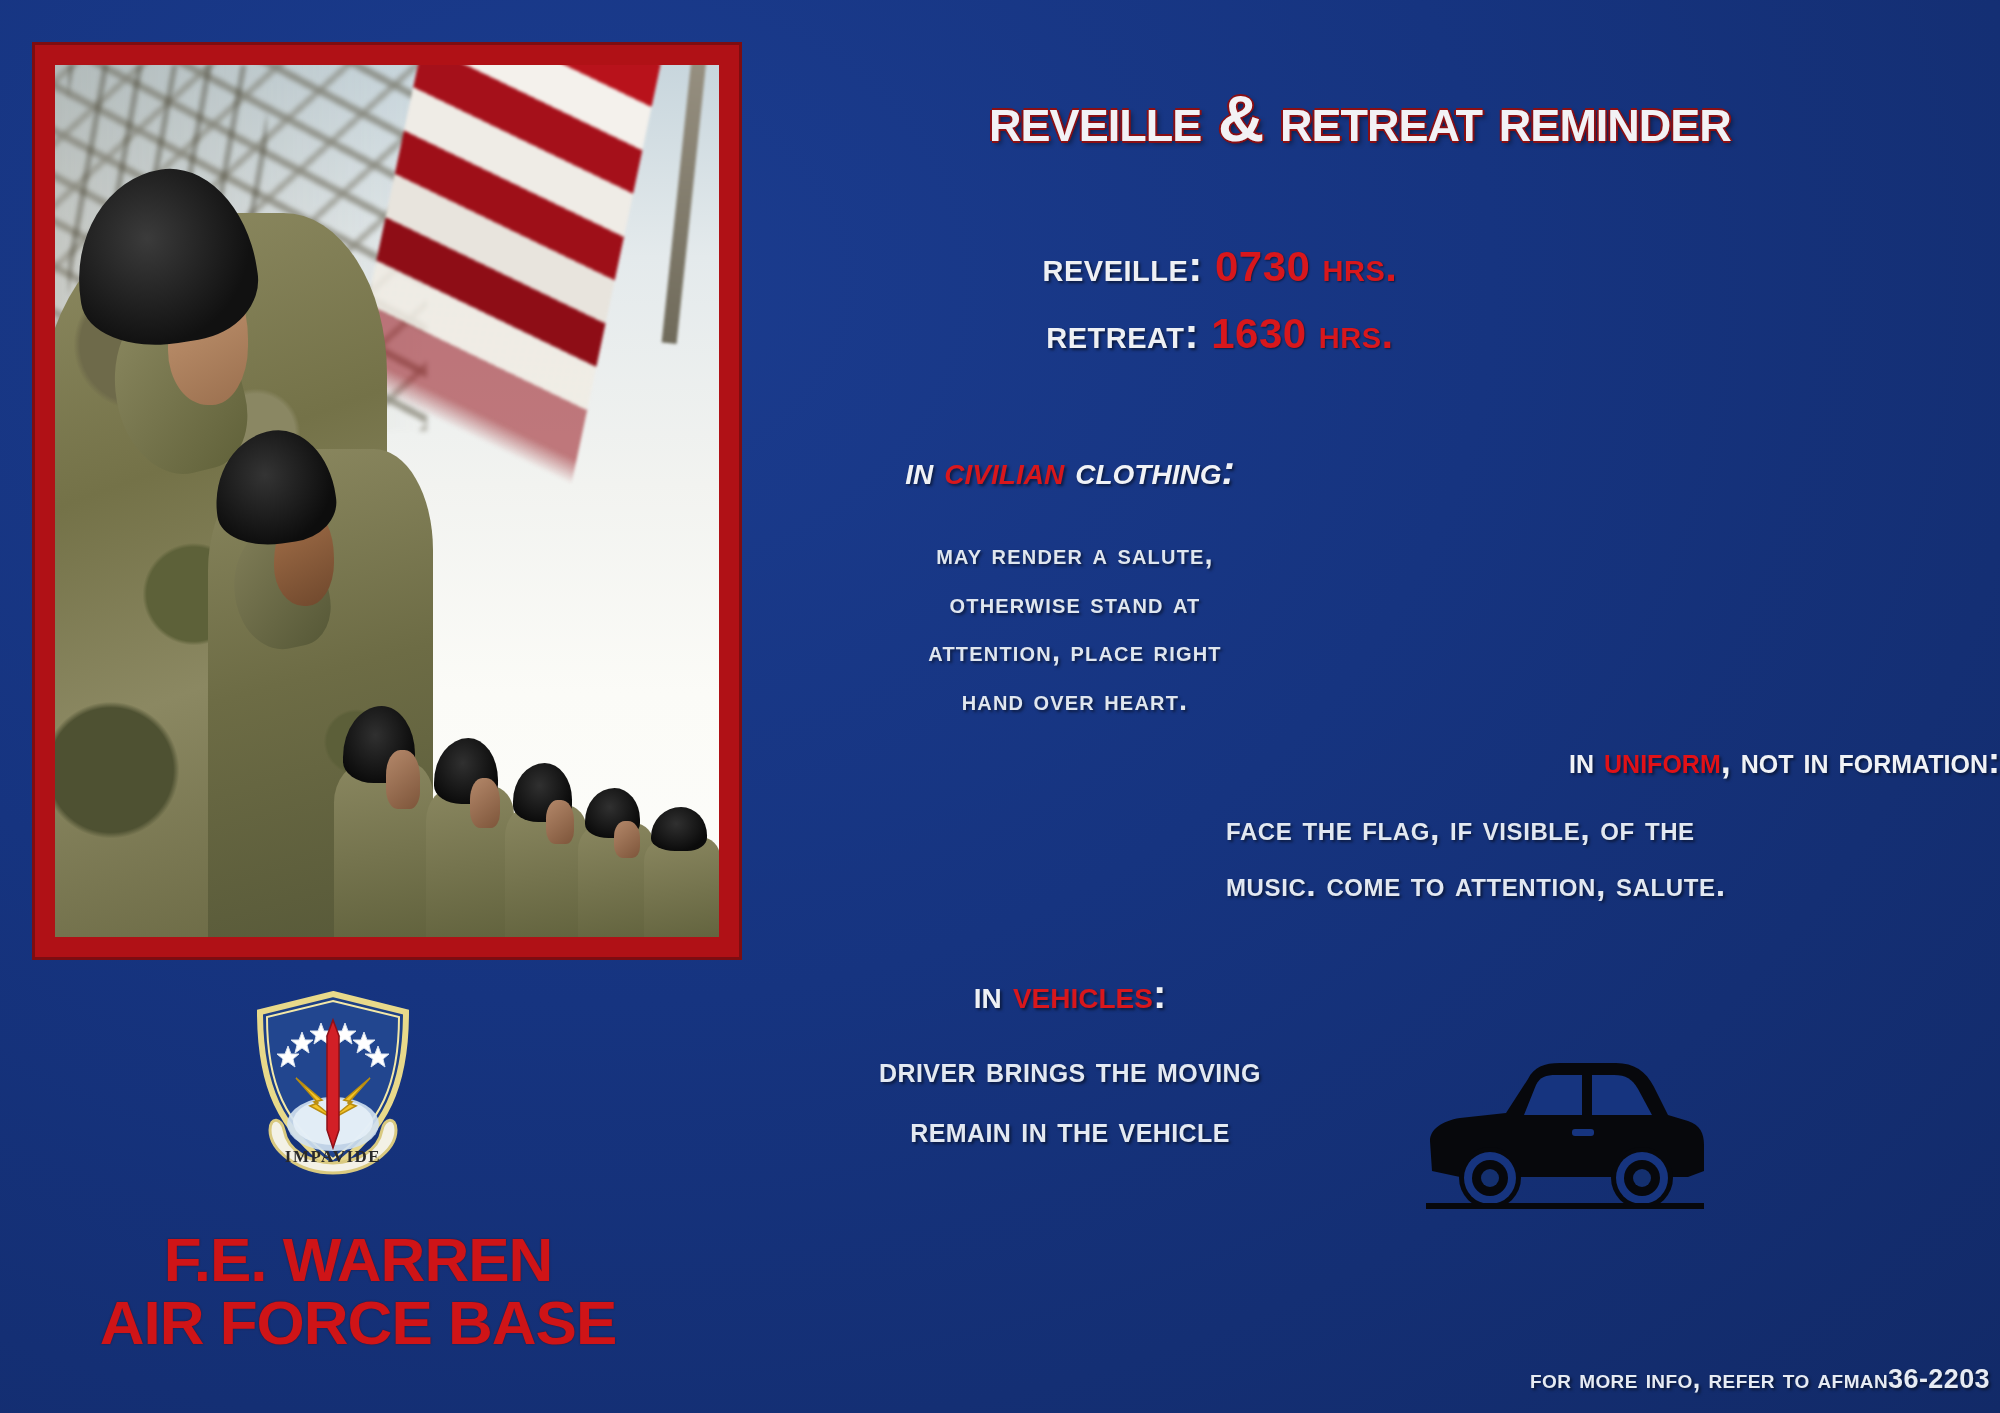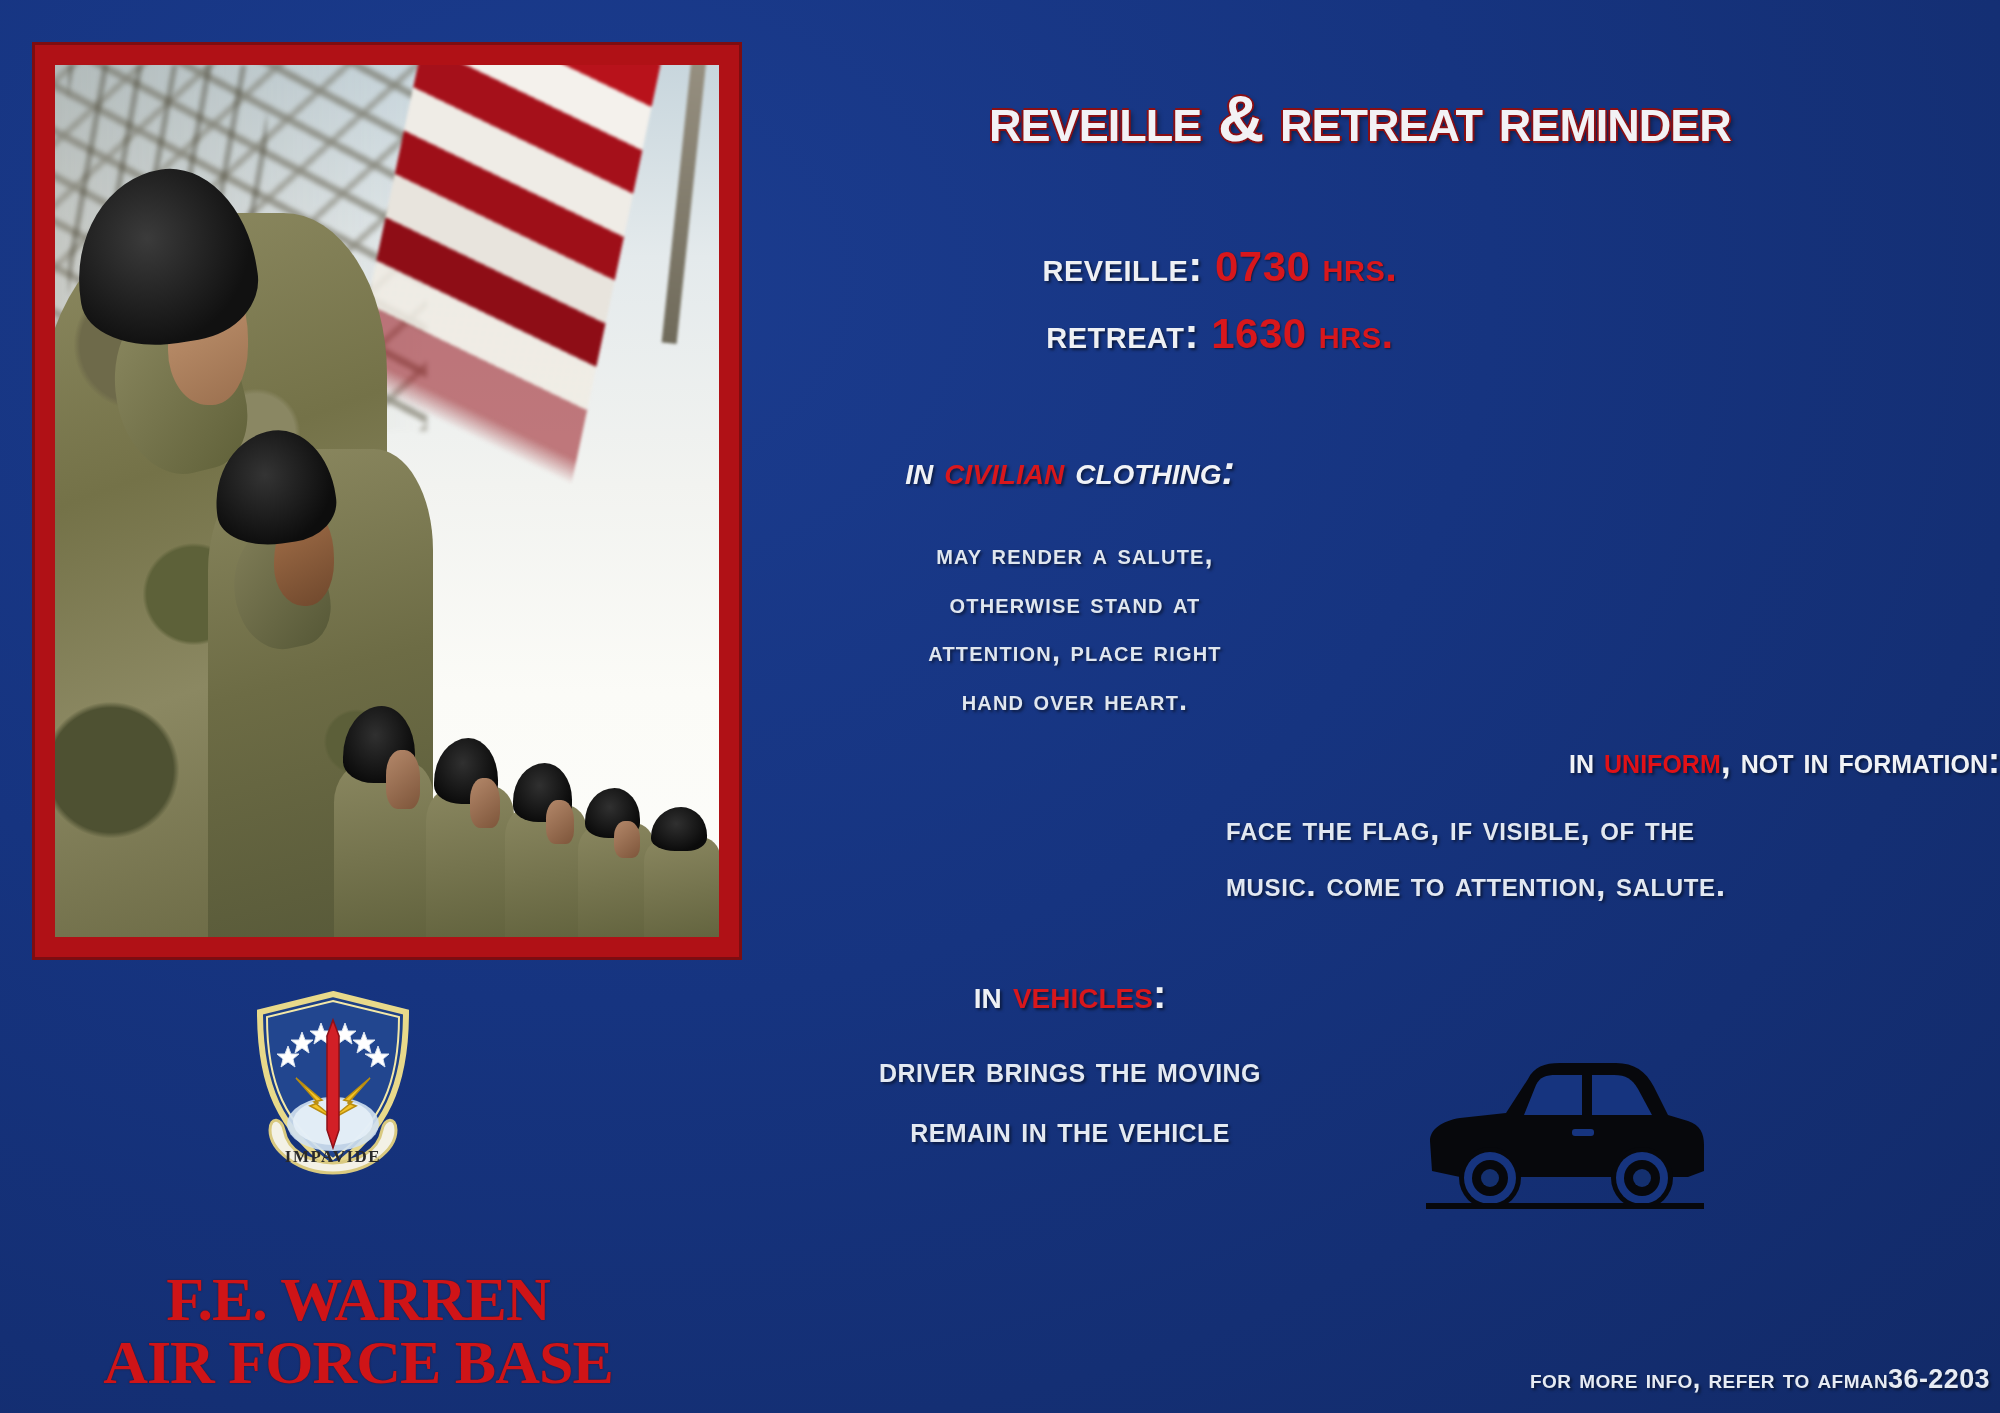"F.E. WARREN" #base-name { font-family: Liberation Serif, serif -> Liberation Sans, sans-serif; margin-top: 40px -> none }
